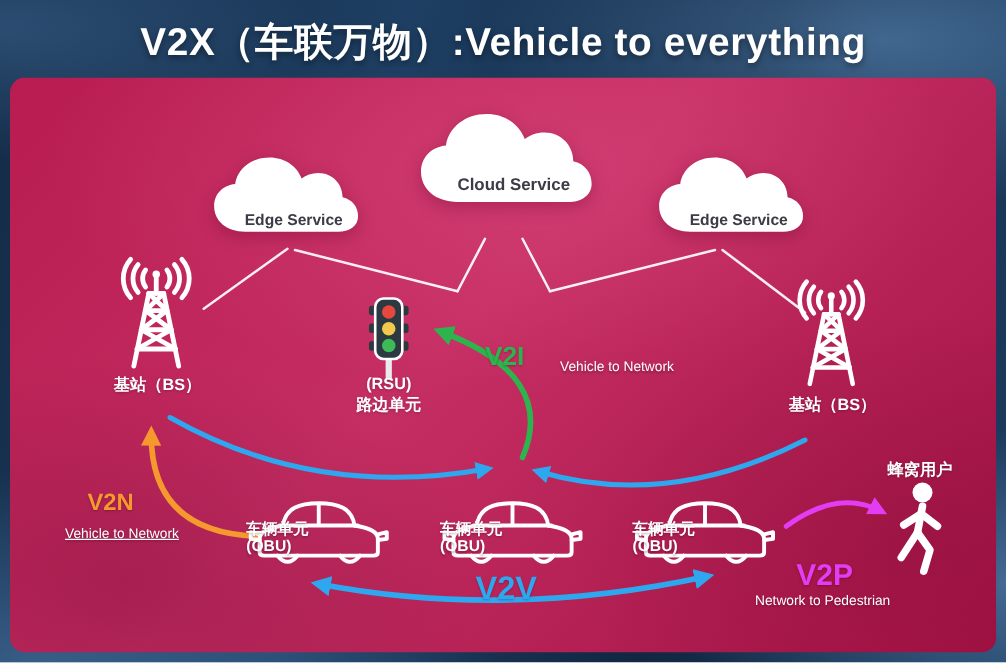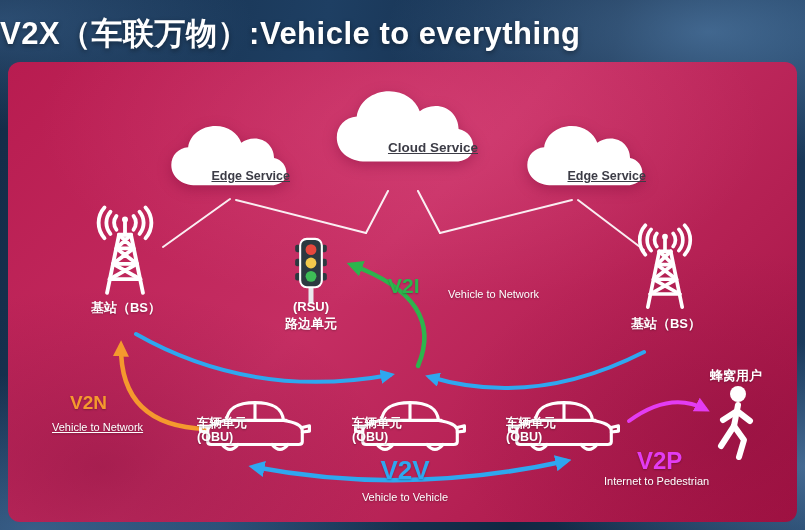"V2X（车联万物）:Vehicle to everything" .title { text-align: none -> center }
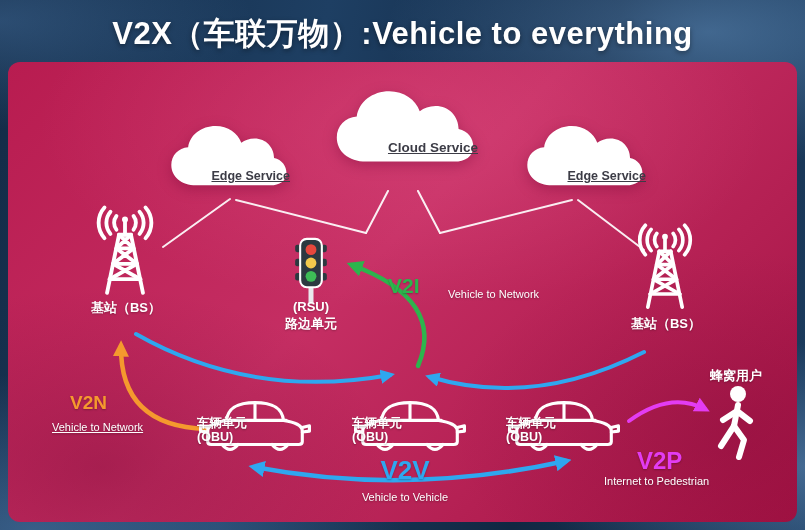"Cloud Service" .cloud-label { text-align: right -> center; text-decoration: underline -> none }
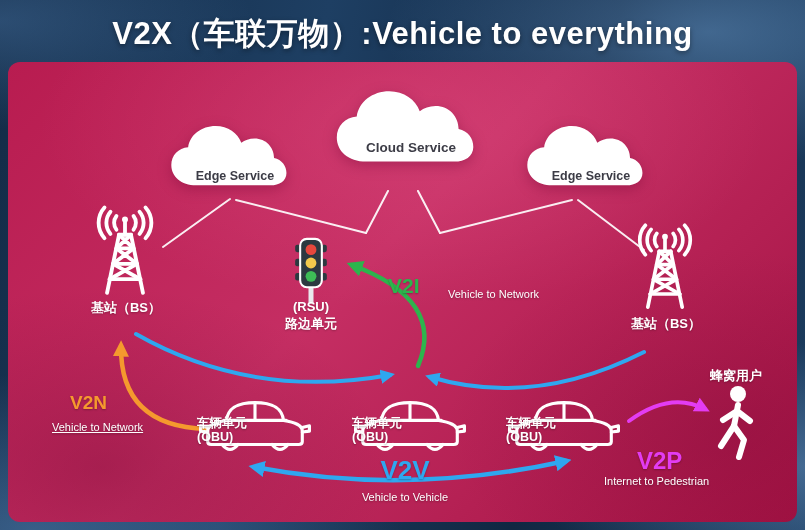"Internet to Pedestrian" div.link-desc { text: Internet -> Network }
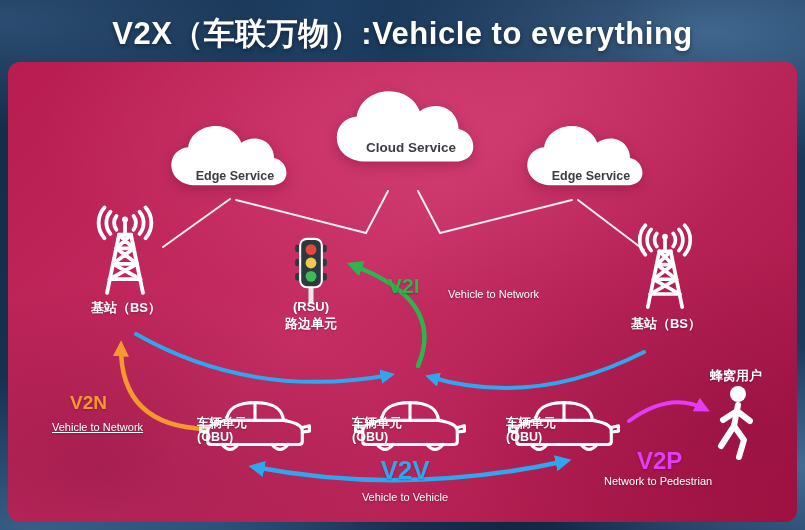"Vehicle to Vehicle" div.link-desc { html: <div>Vehicle to Vehicle</div> -> none }
